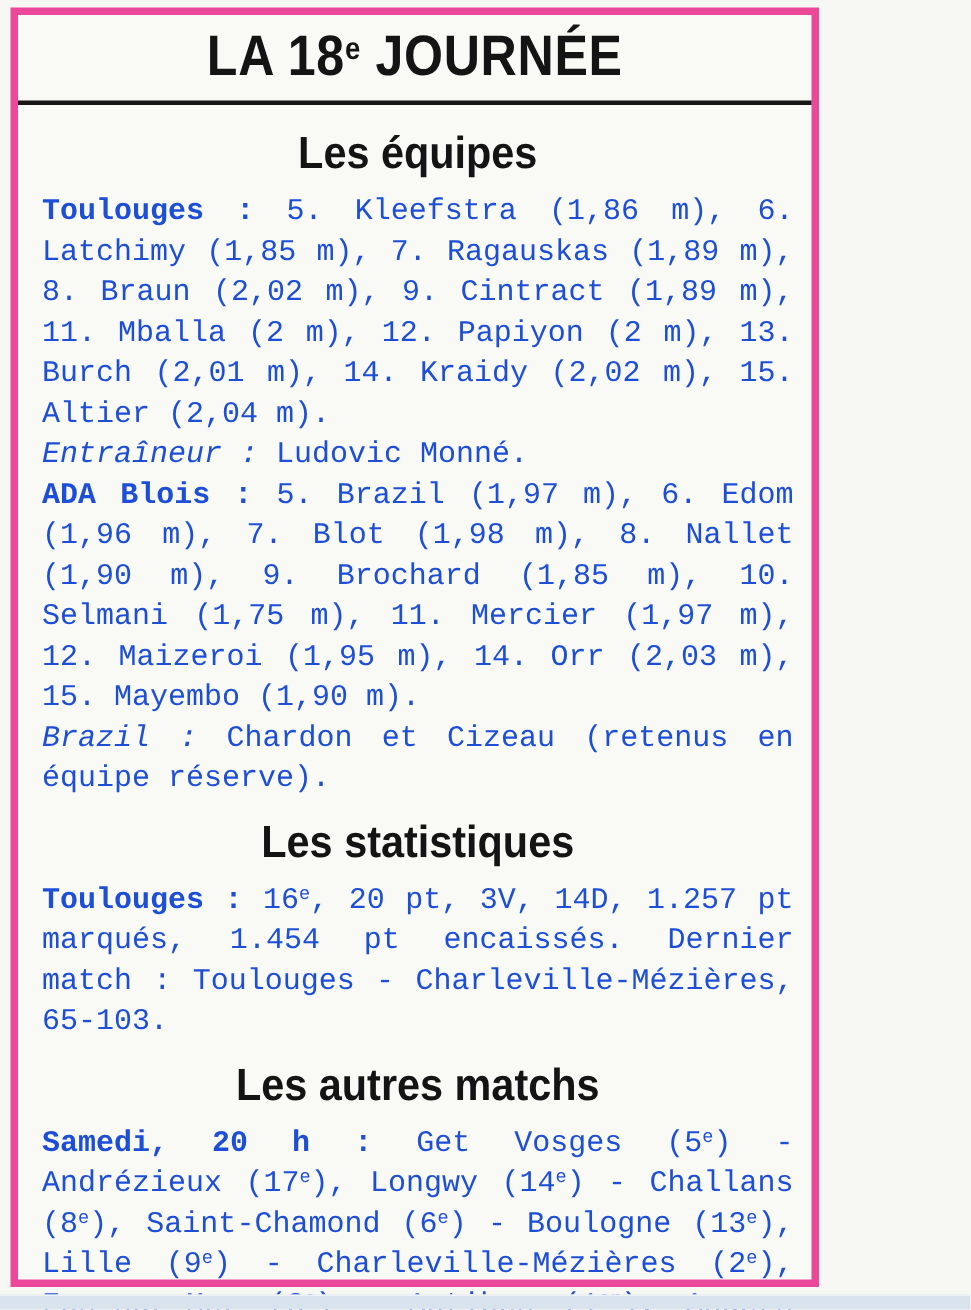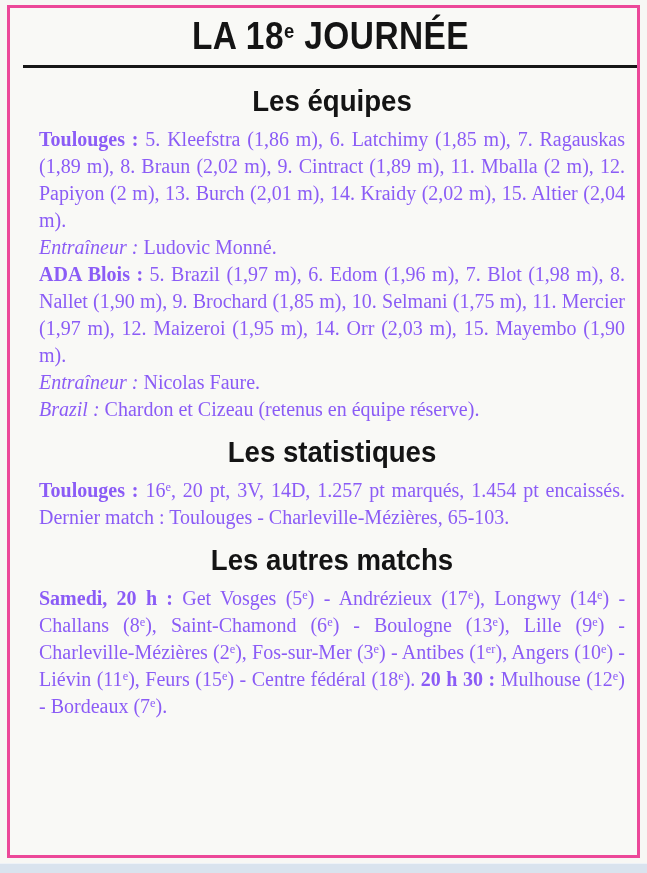"LA 18e JOURNÉE" .doc { border: 3px solid #ec4899 -> 5px solid #ec4899; padding-left: 13px -> none; width: 633px -> 539px }
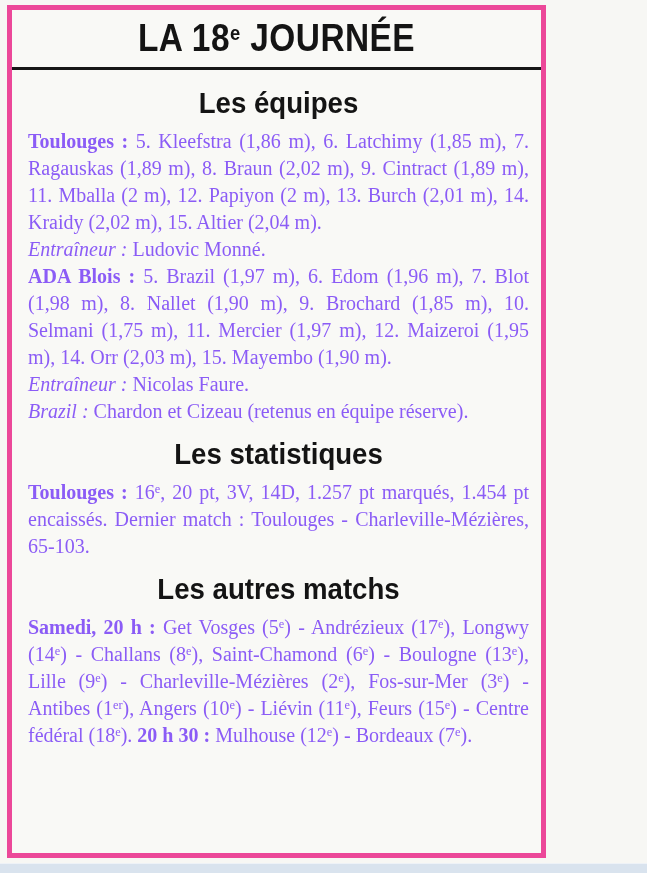"Toulouges : 5. Kleefstra (1,86" .para { color: #8b5cf6 -> #1d4ed8; font-family: none -> Liberation Mono, monospace }
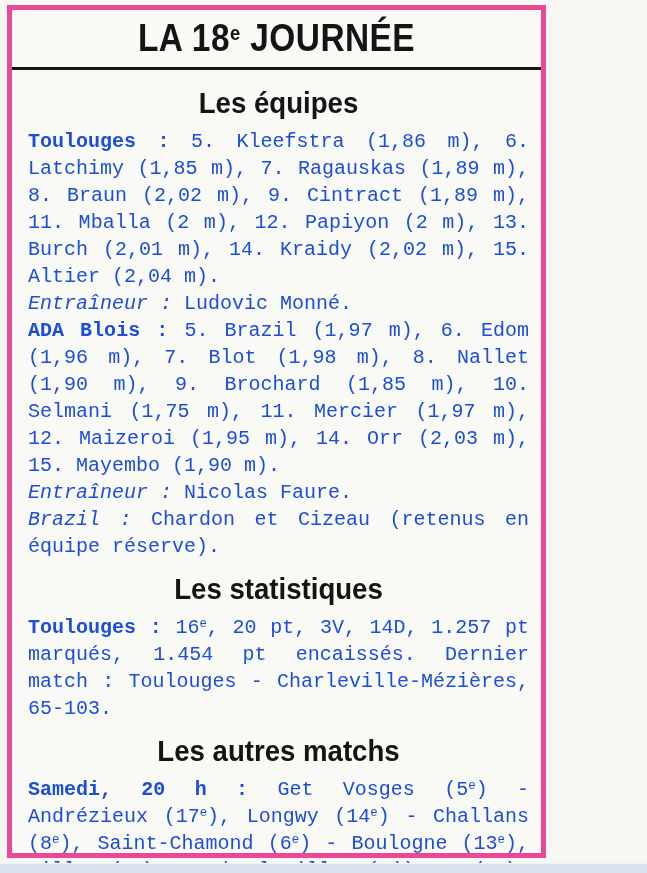"Entraîneur : Nicolas Faure." p.para { html: <p><span>Entraîneur :</span> <span>Nicolas Faure.</span></p> -> none }
